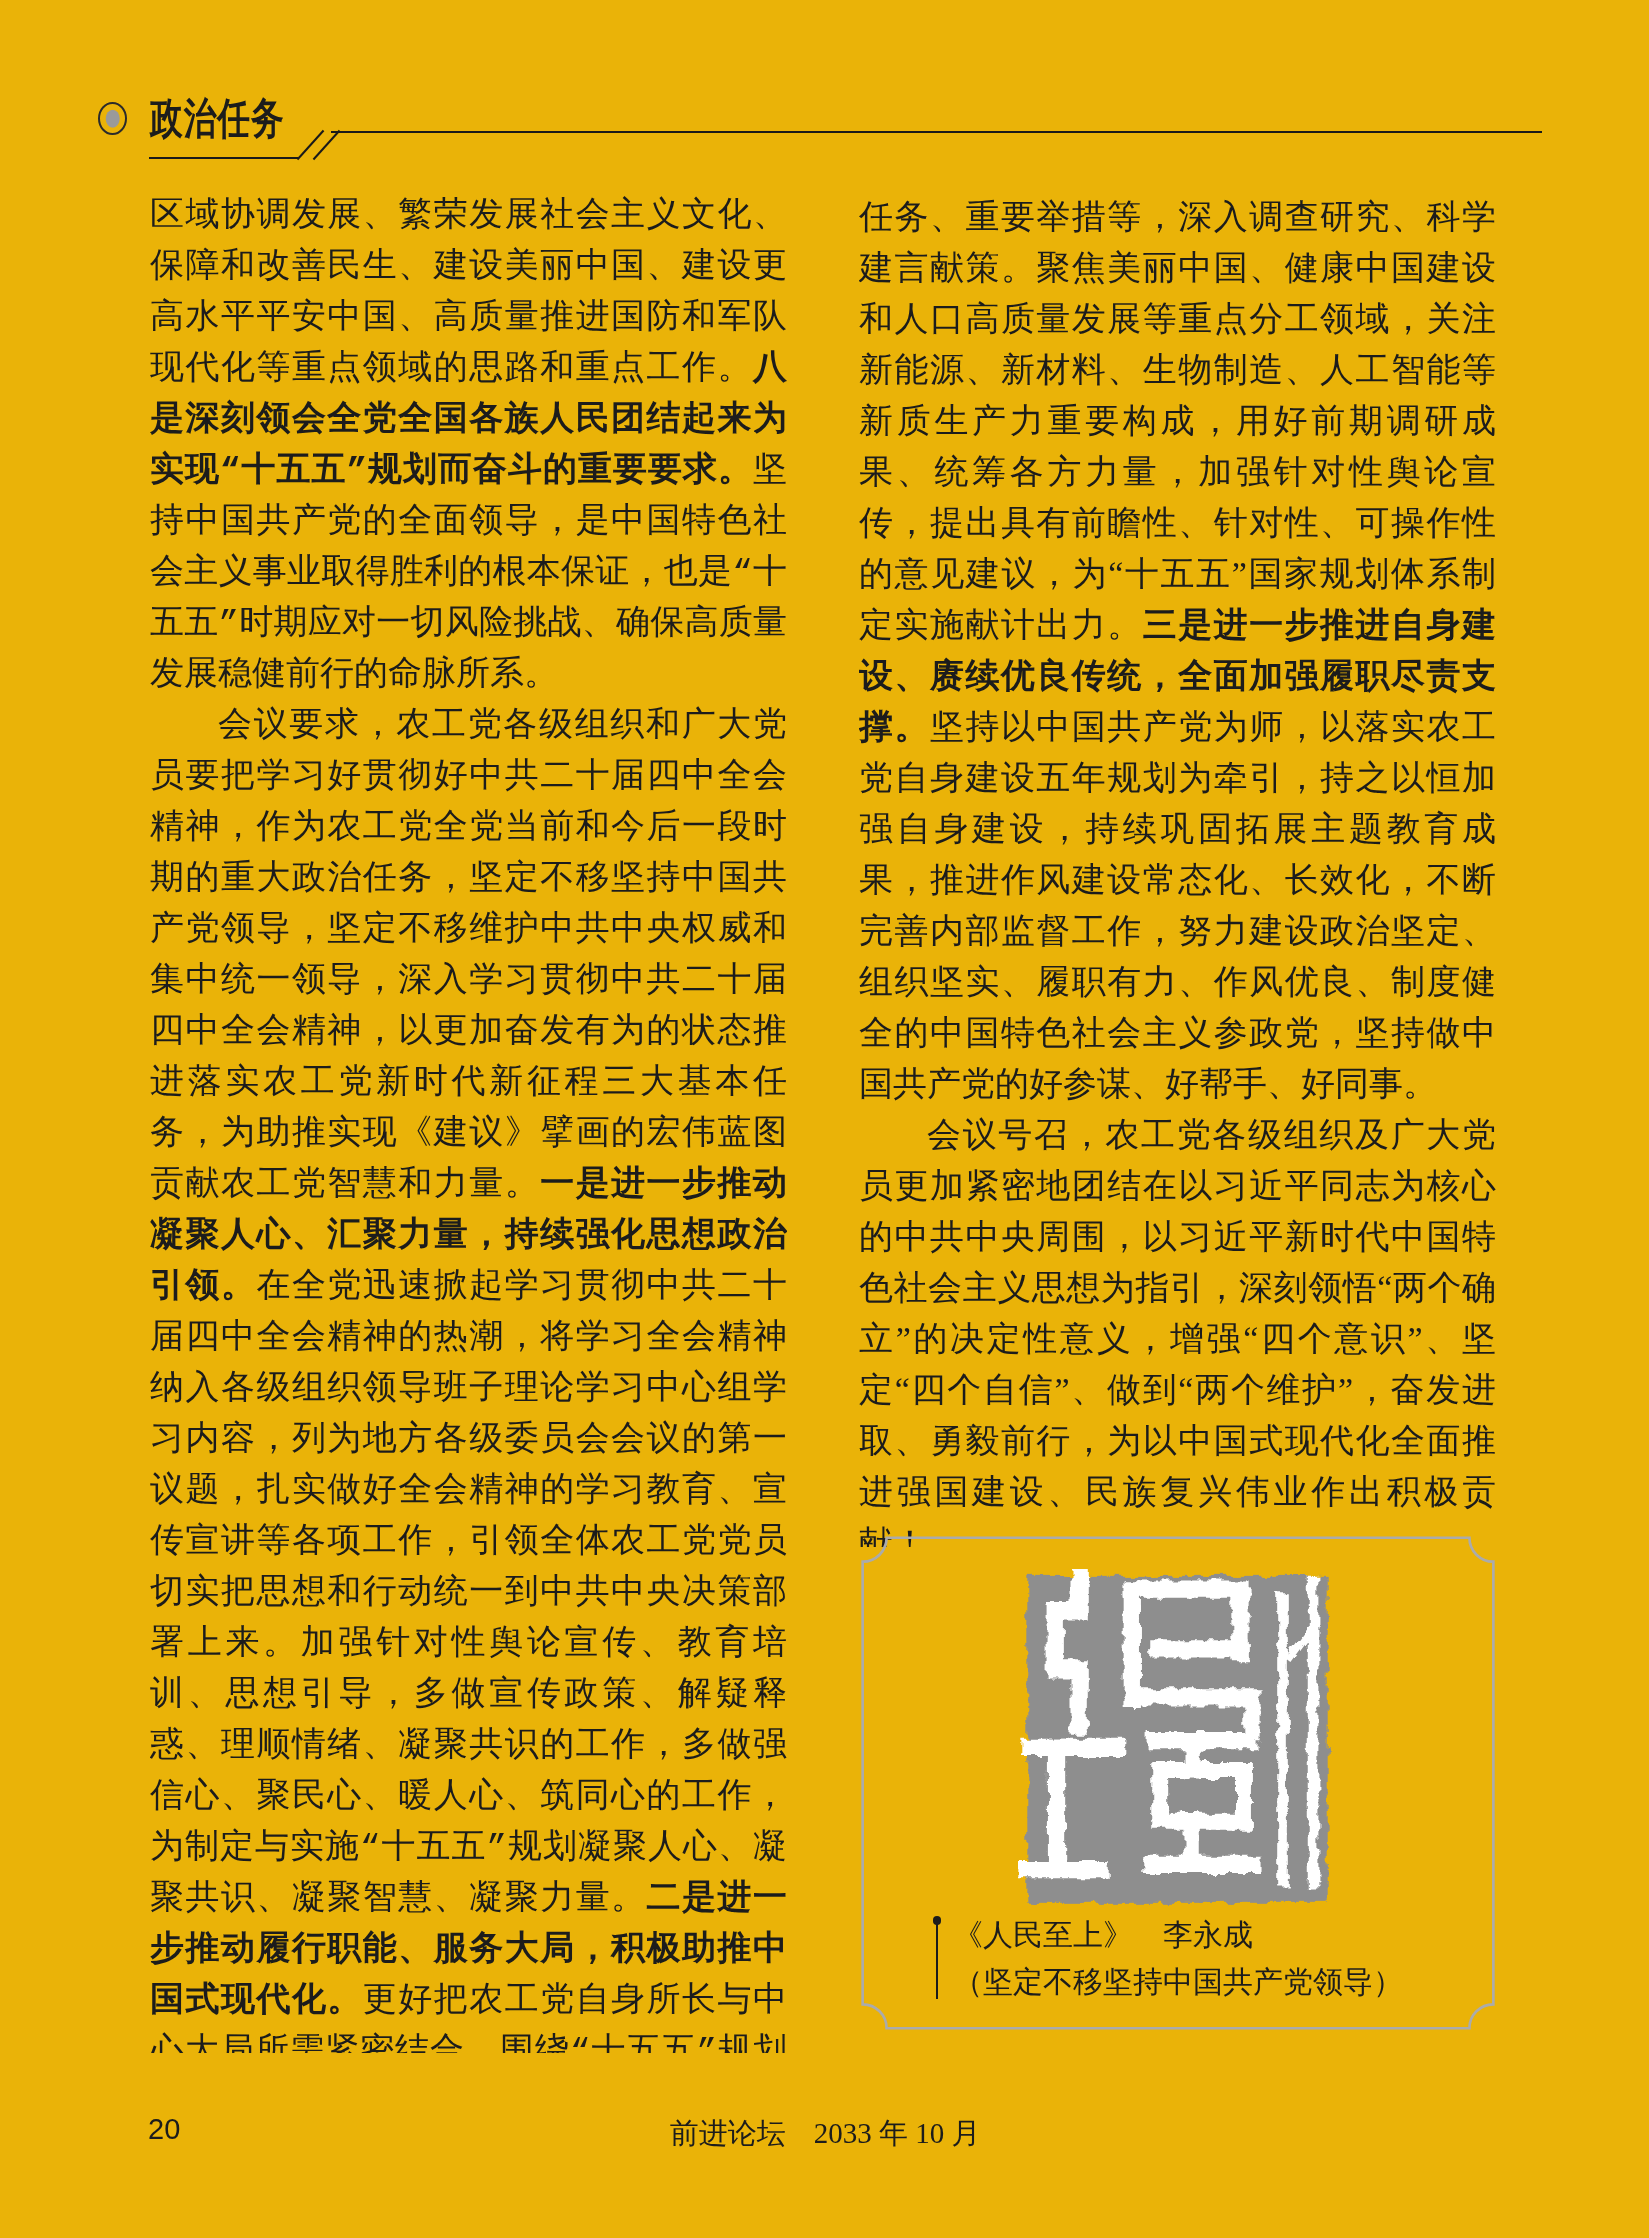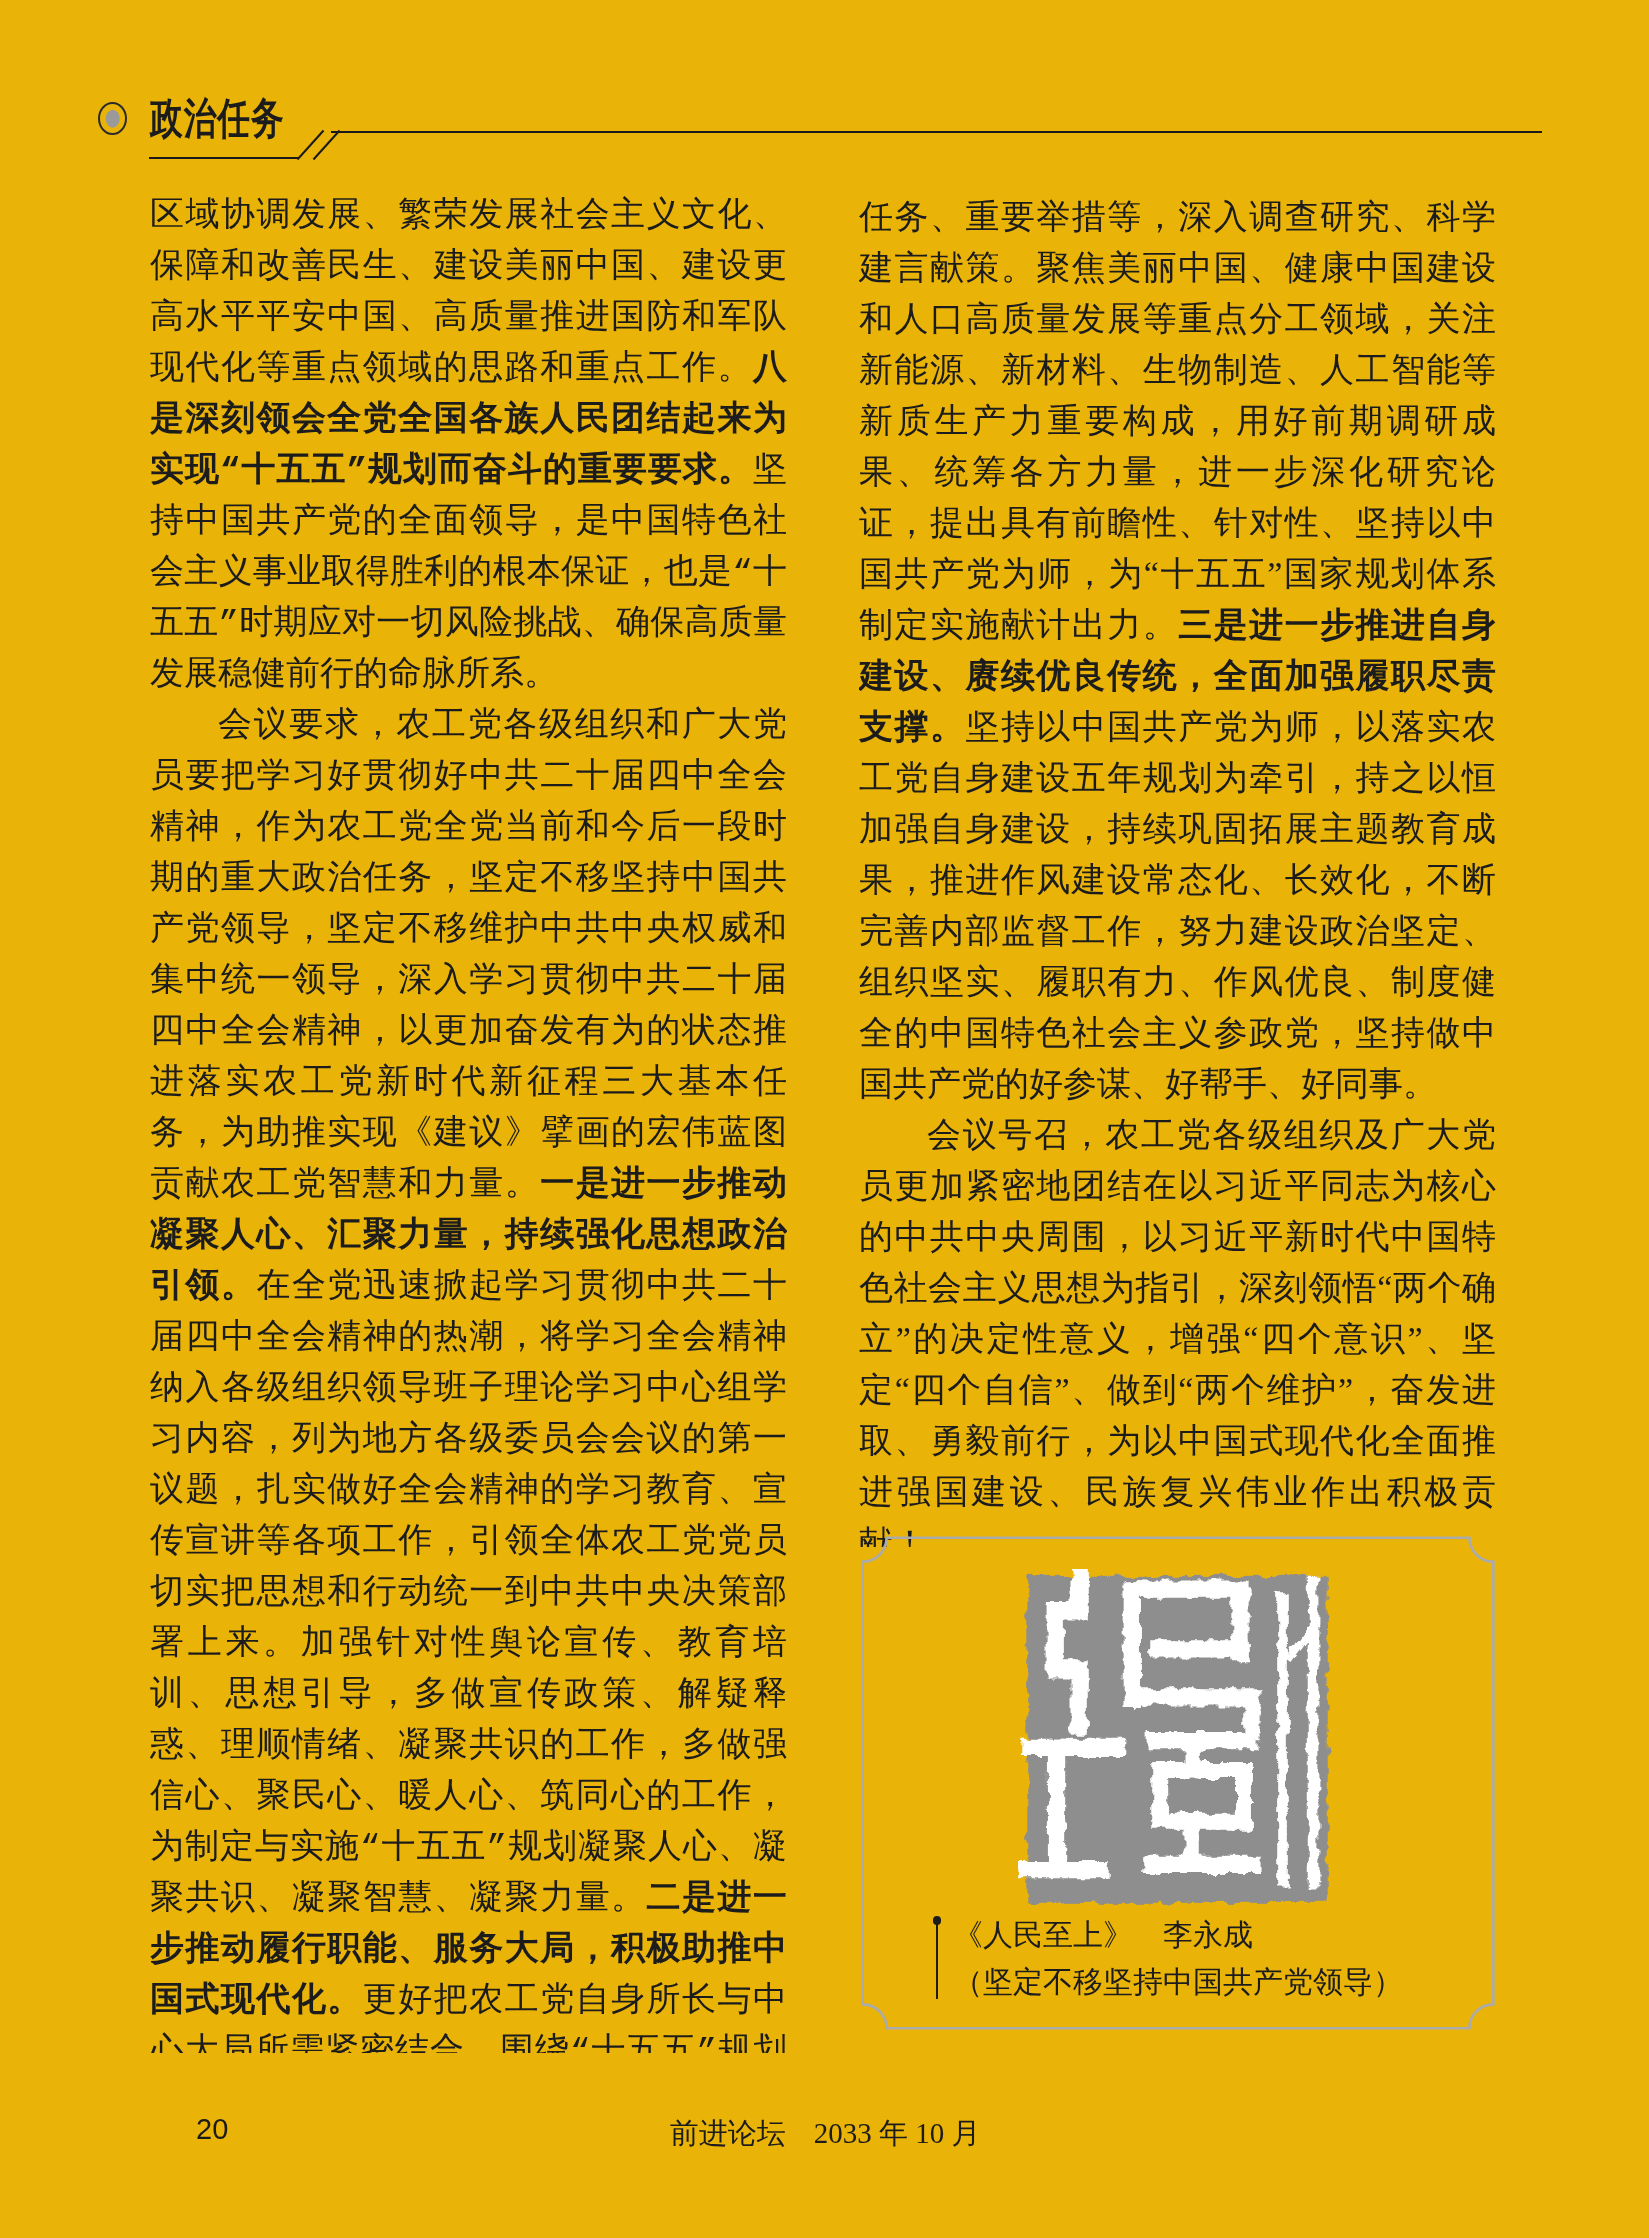"任务、重要举措等，深入调查研究、科学建言献策。聚焦美丽中国、健康中国建设和人口高" span { text: 进一步深化研究论证，提出具有前瞻性、针对性、坚持以中国共产党为师 -> 加强针对性舆论宣传，提出具有前瞻性、针对性、可操作性的意见建议 }
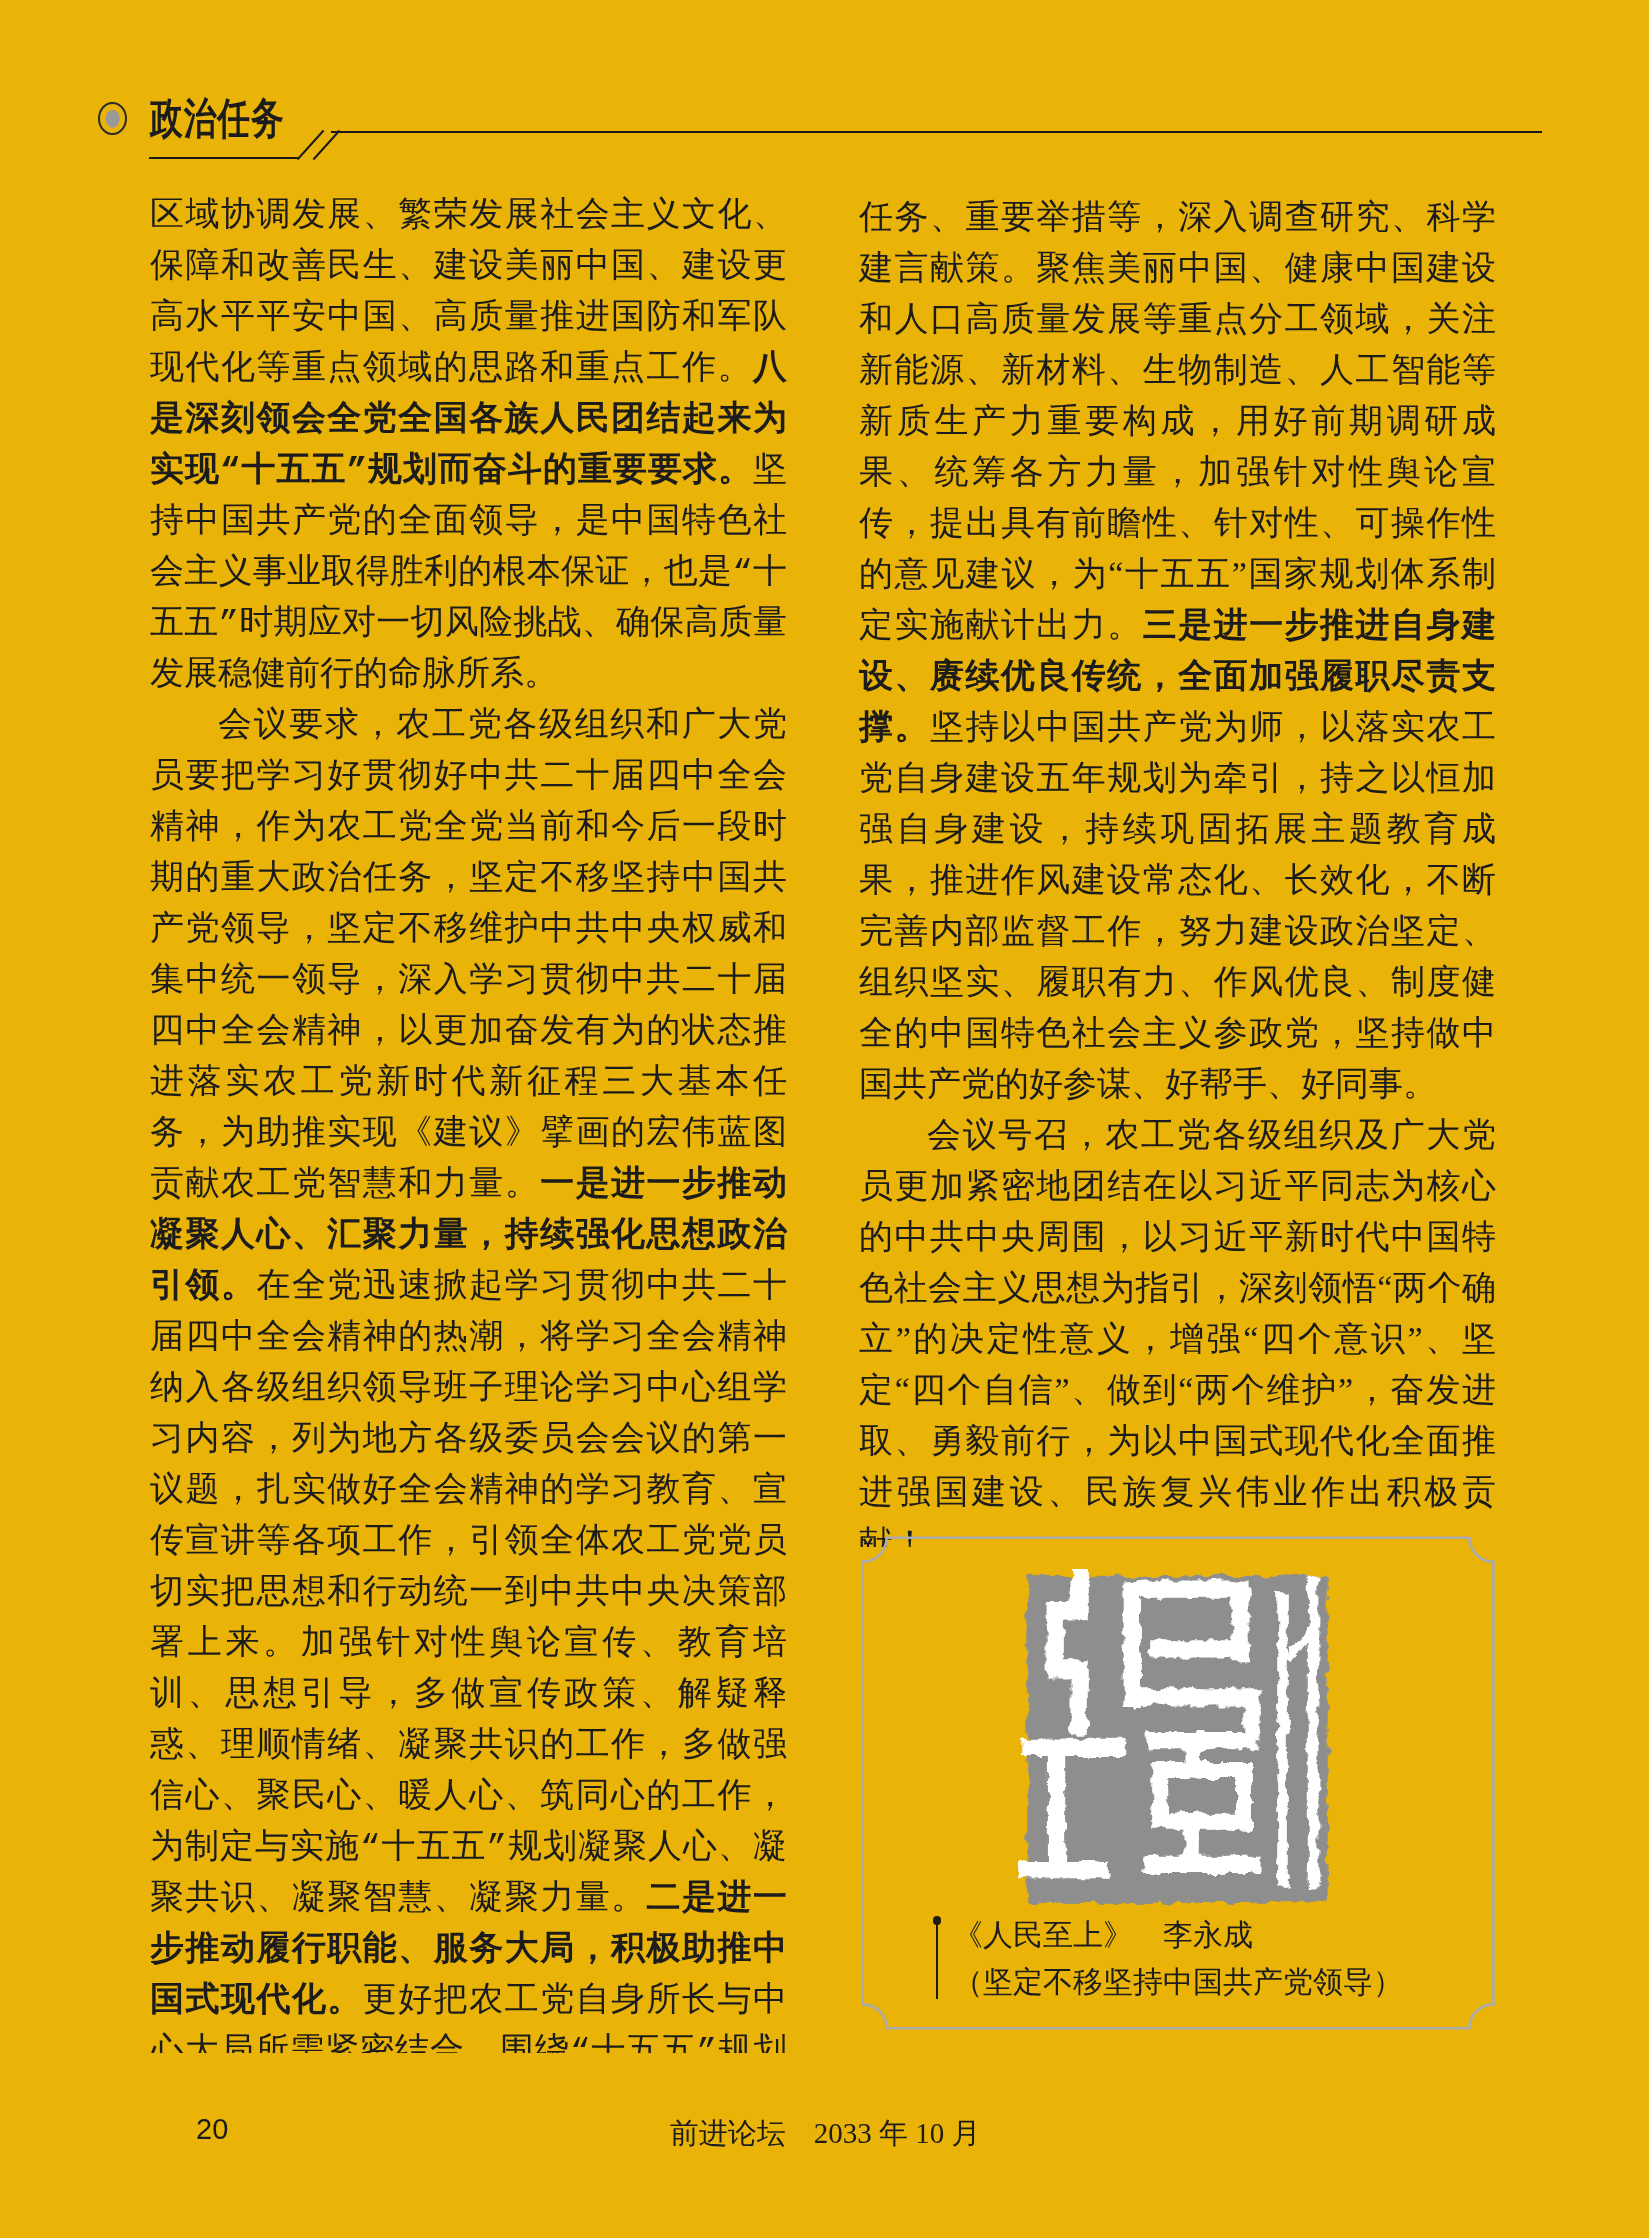"20" .page-number { margin-left: 48px -> none }
